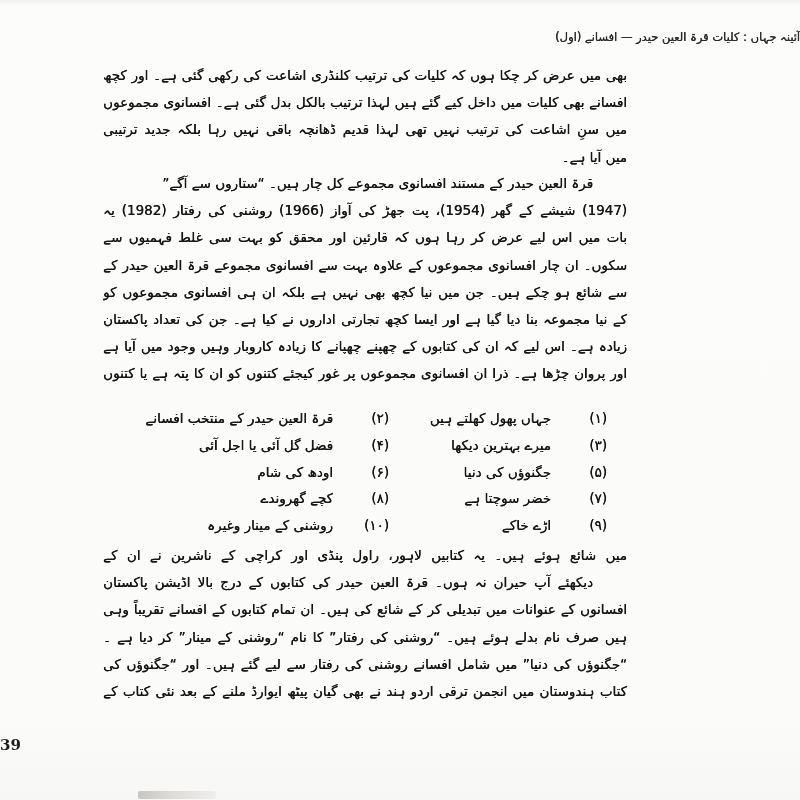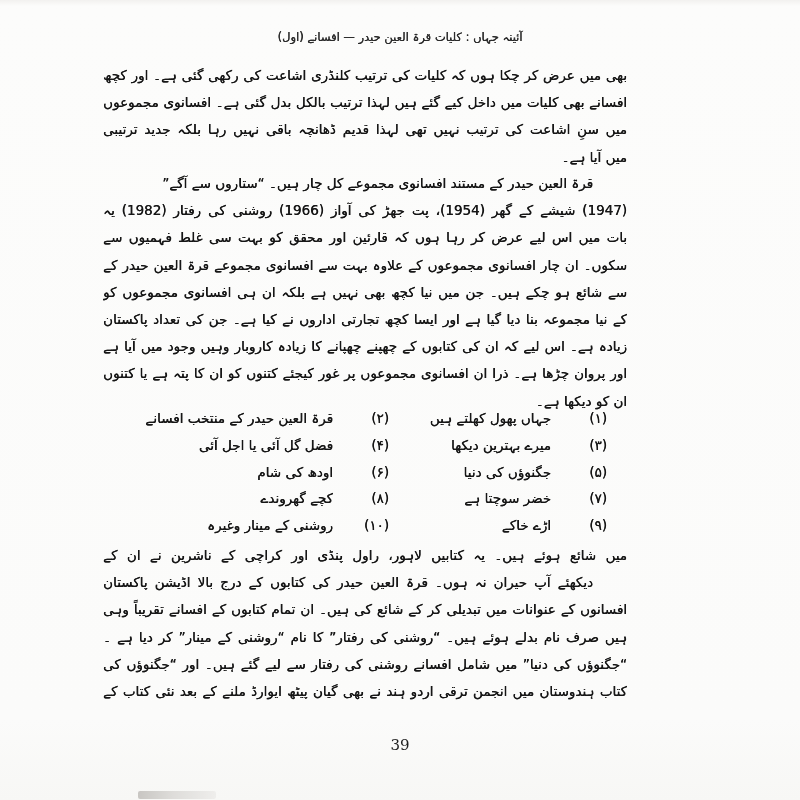"آئینہ جہاں : کلیات قرۃ" .running-header { text-align: center -> right }
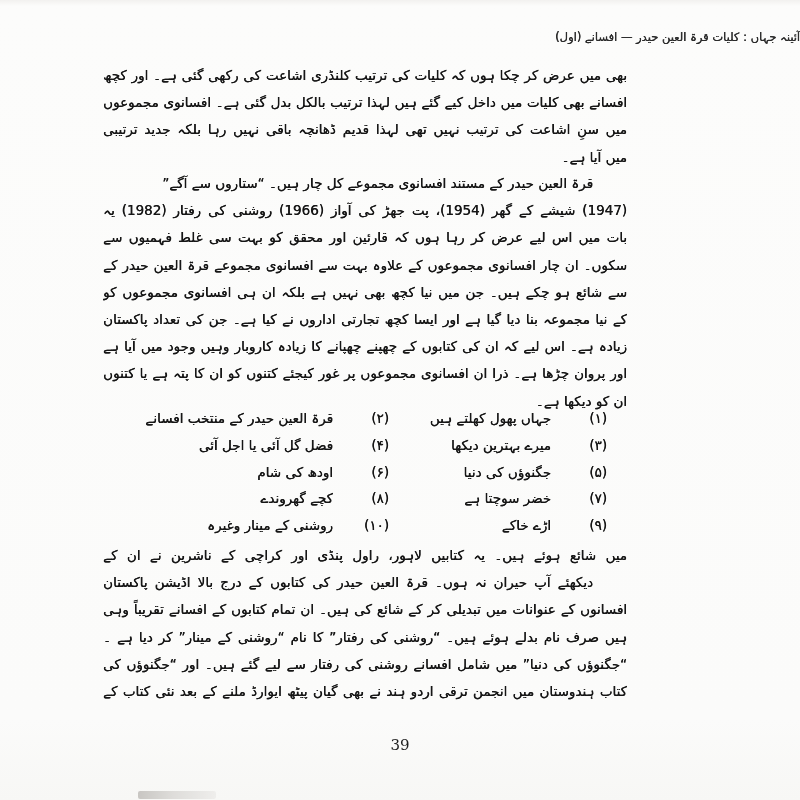"ان کو دیکھا ہے۔" div.line { html: <div>ان کو دیکھا ہے۔</div> -> none }
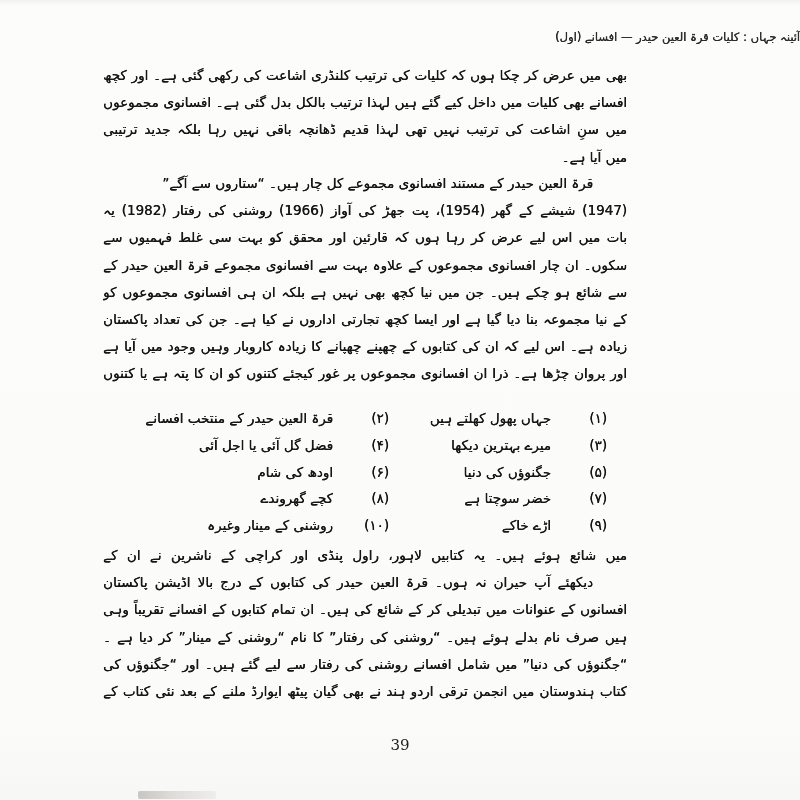"39" .page-number { font-weight: normal -> bold; text-align: center -> none }
